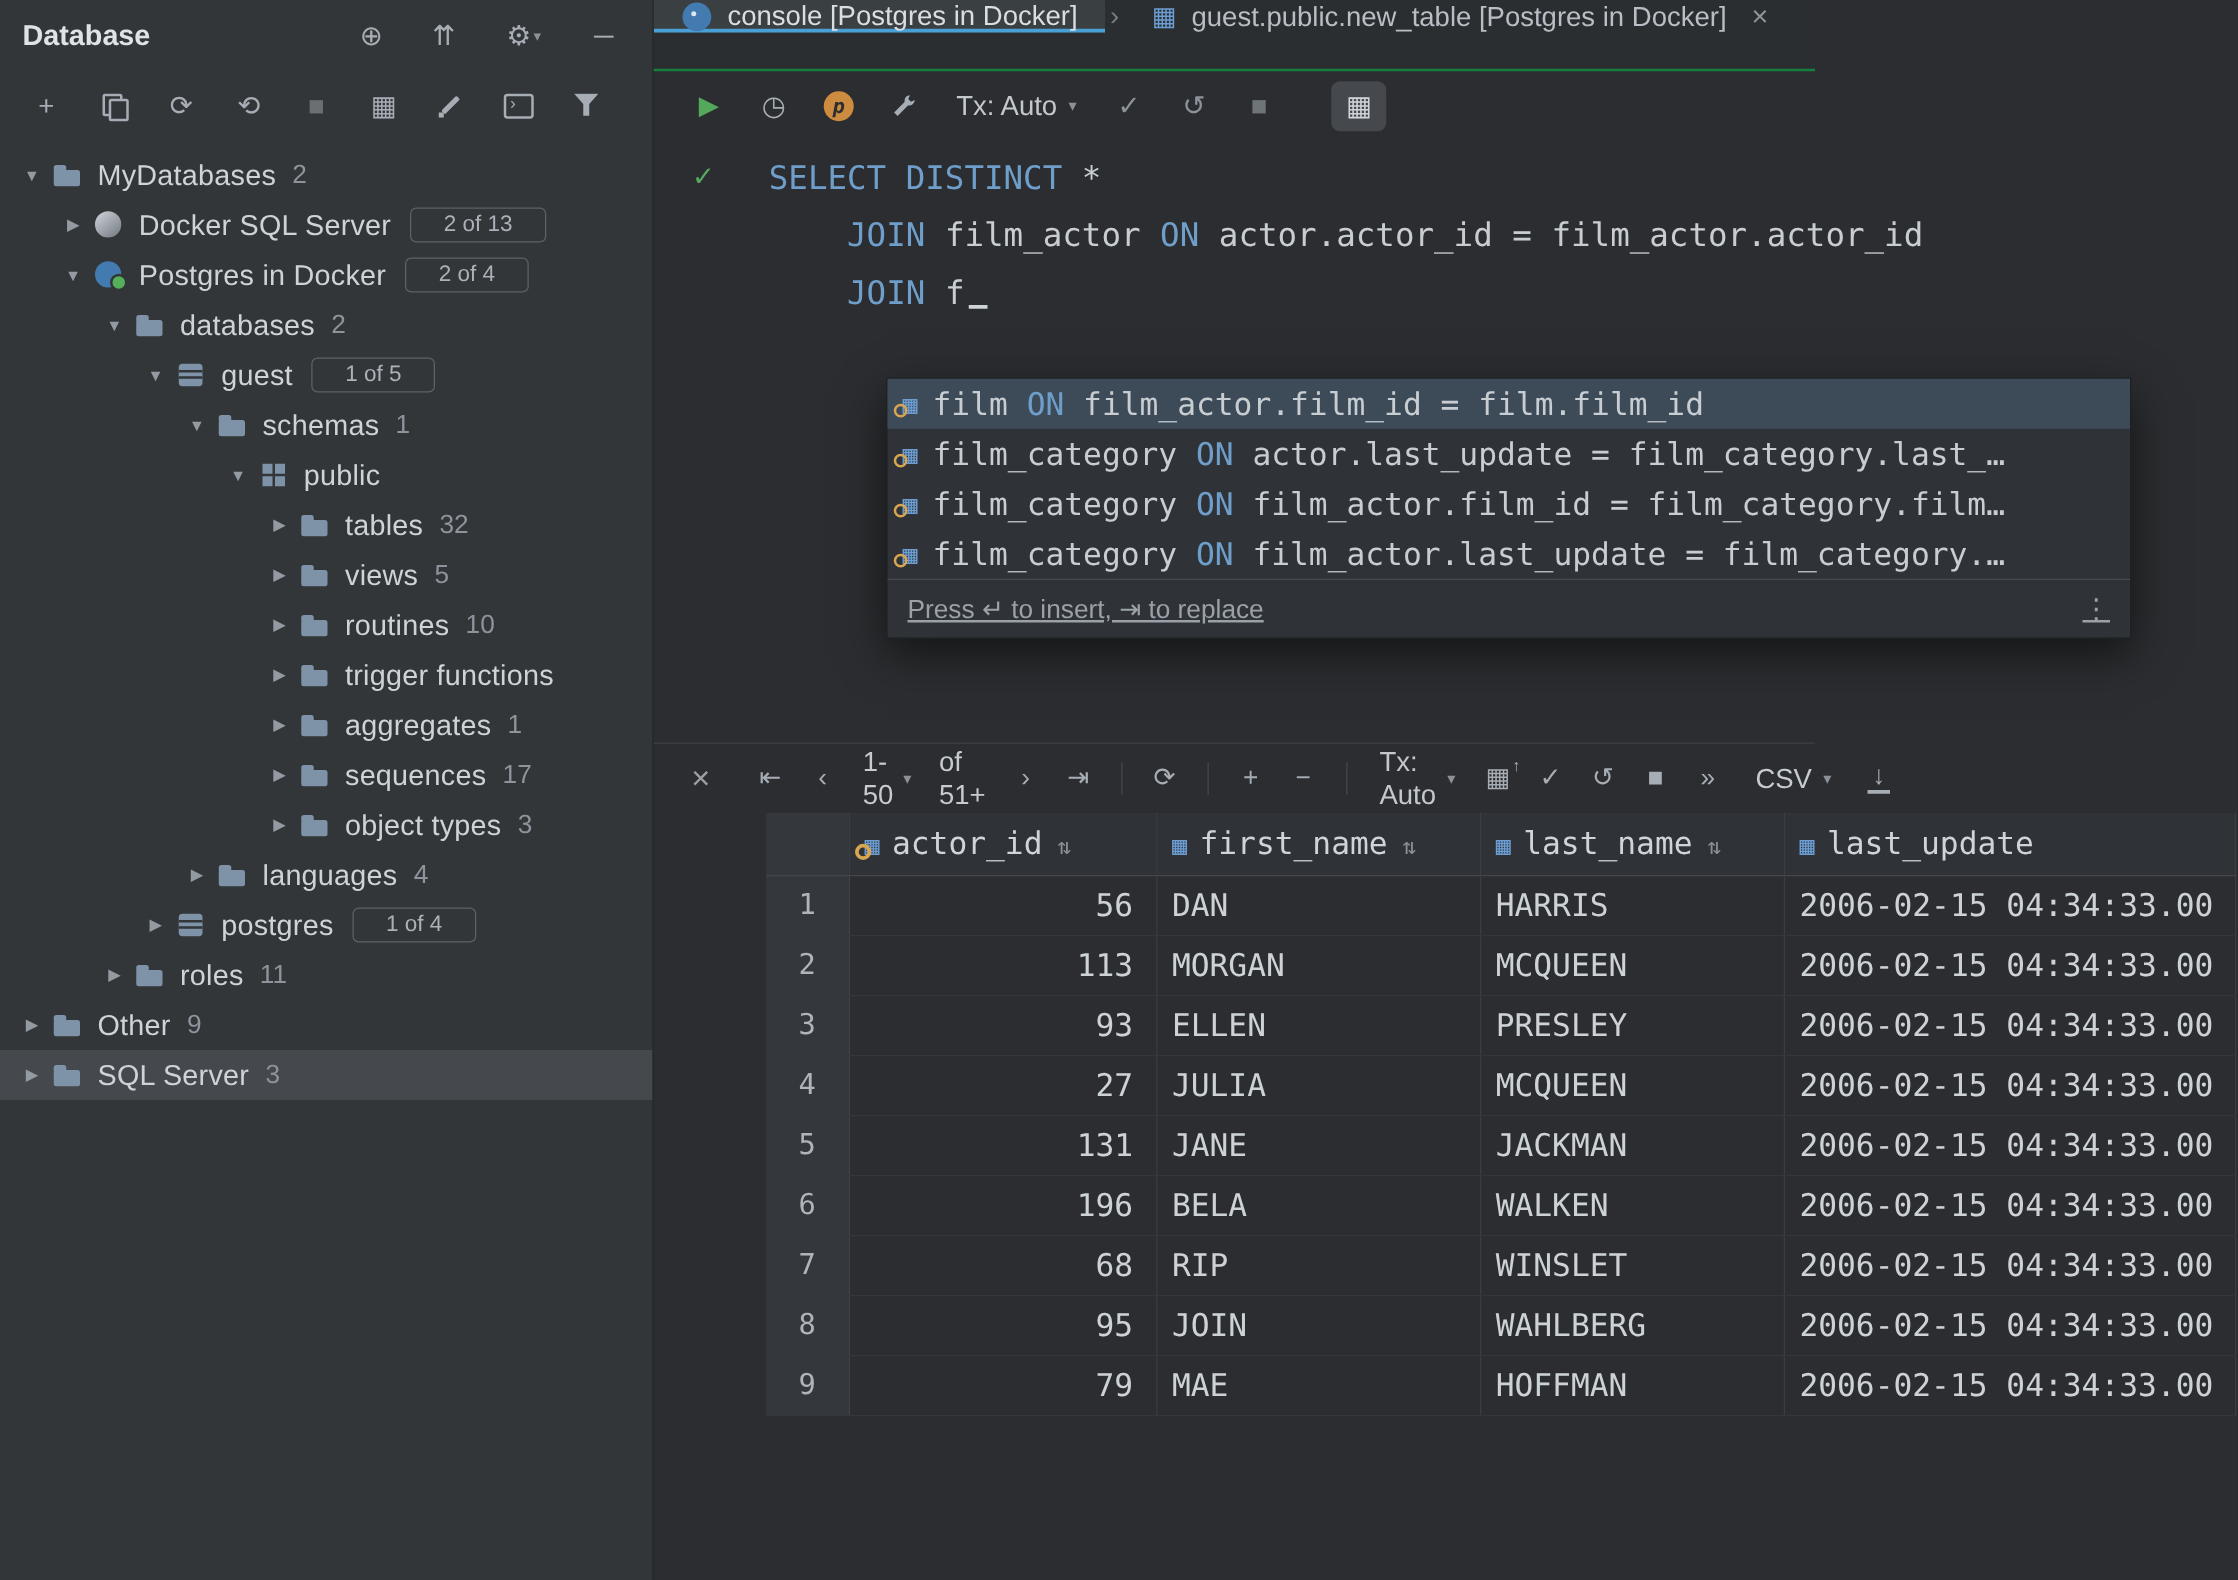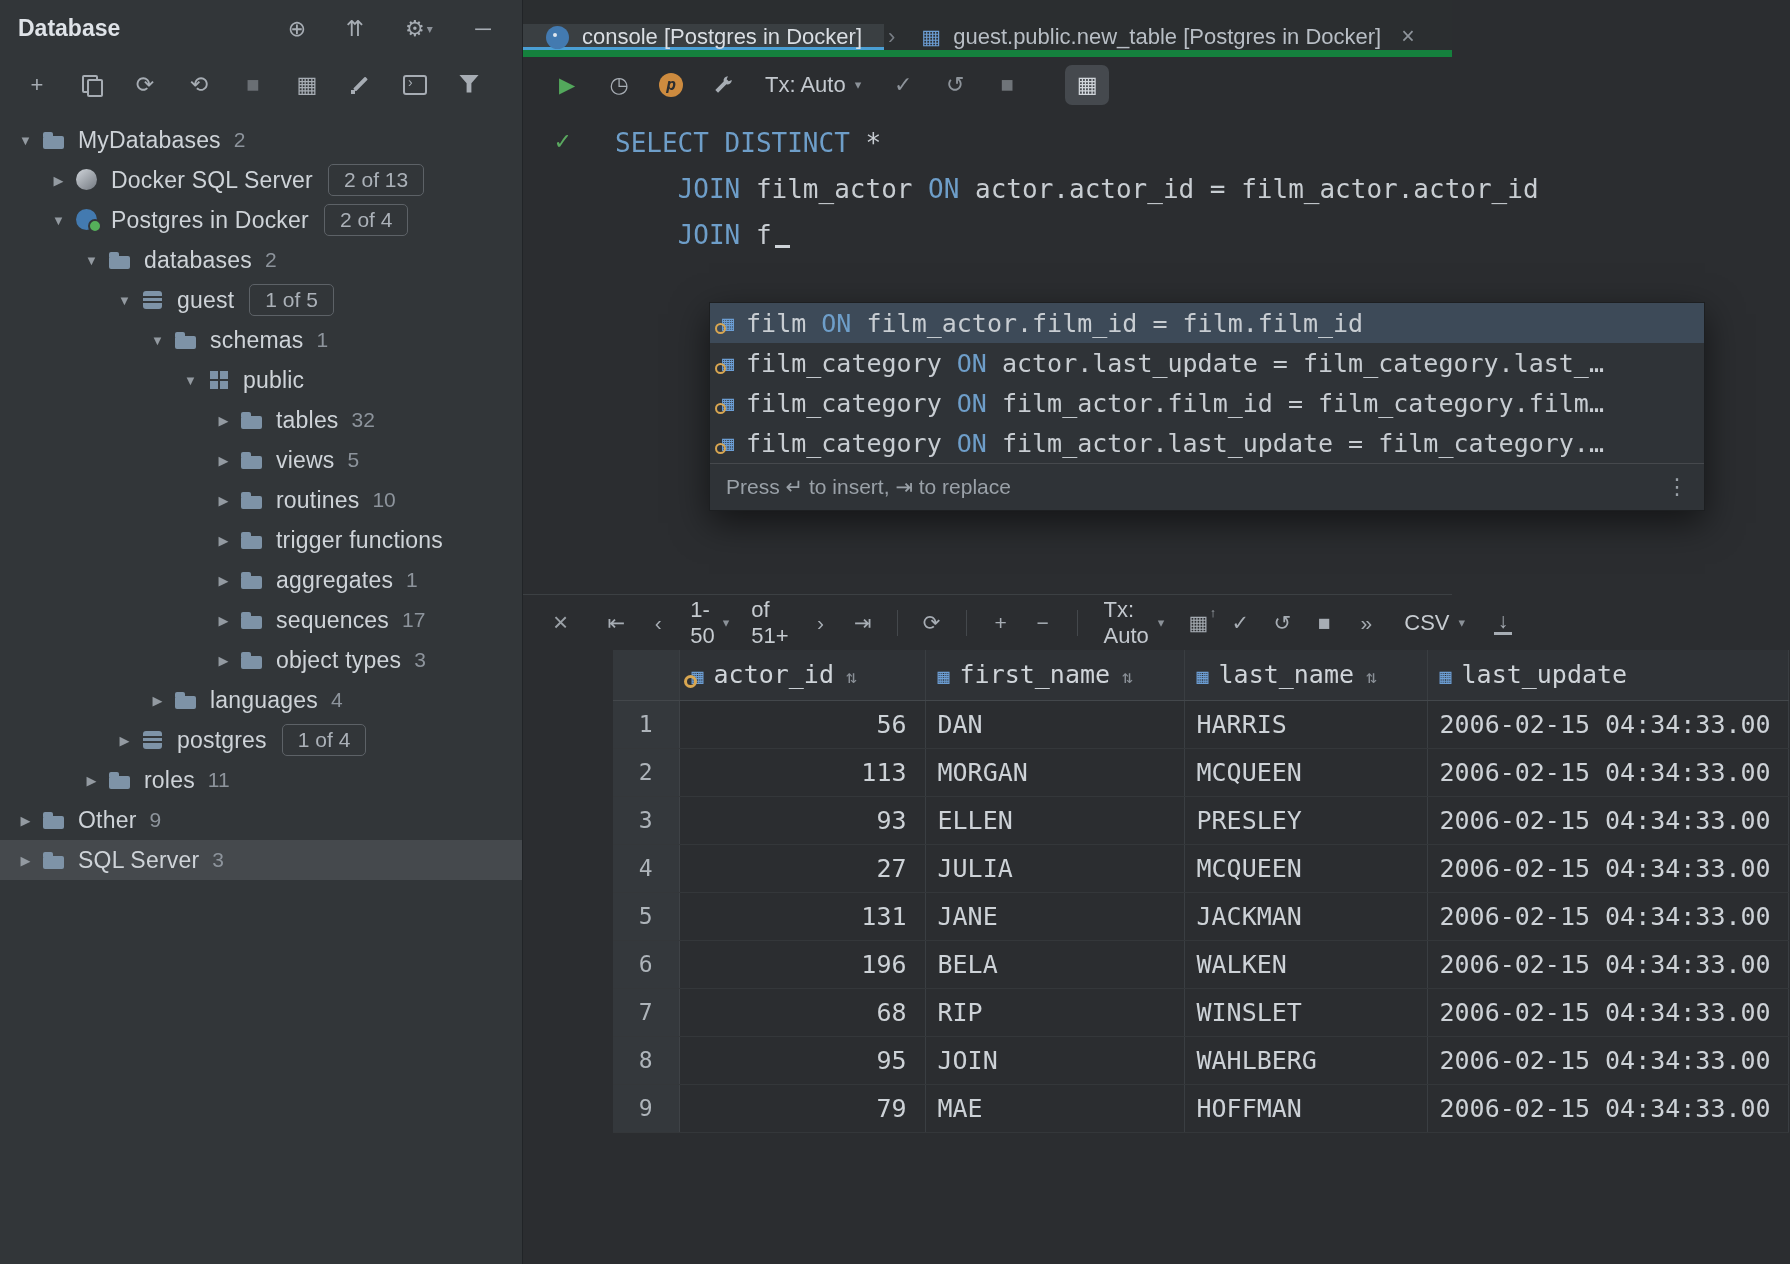"console [Postgres in Docker]" .tabbar { align-items: flex-end -> flex-start; border-bottom: 7px solid #15803d -> 2px solid #15803d }
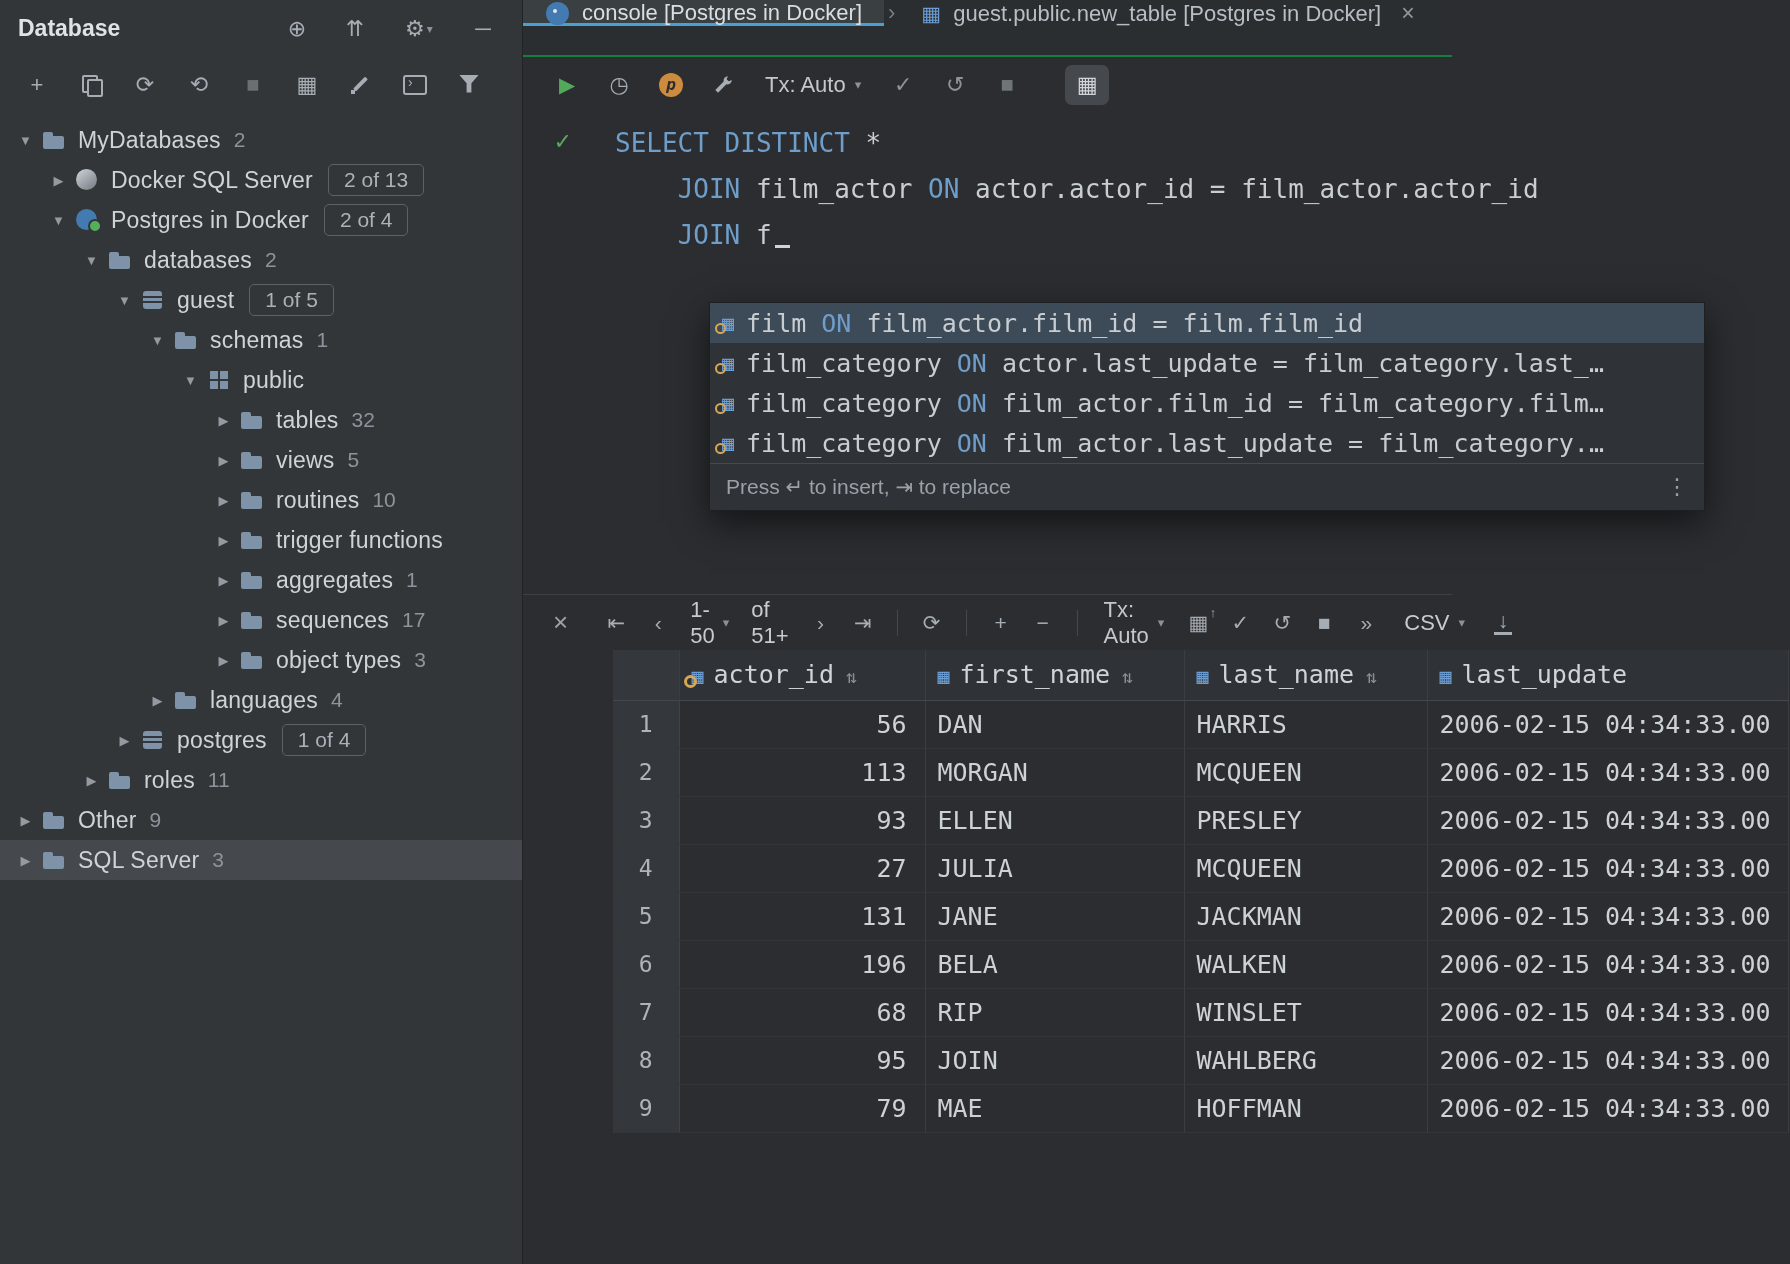"2 of 13" .tree-badge { font-size: 21px -> 18px; padding: 2px 15px -> 2px 26px }
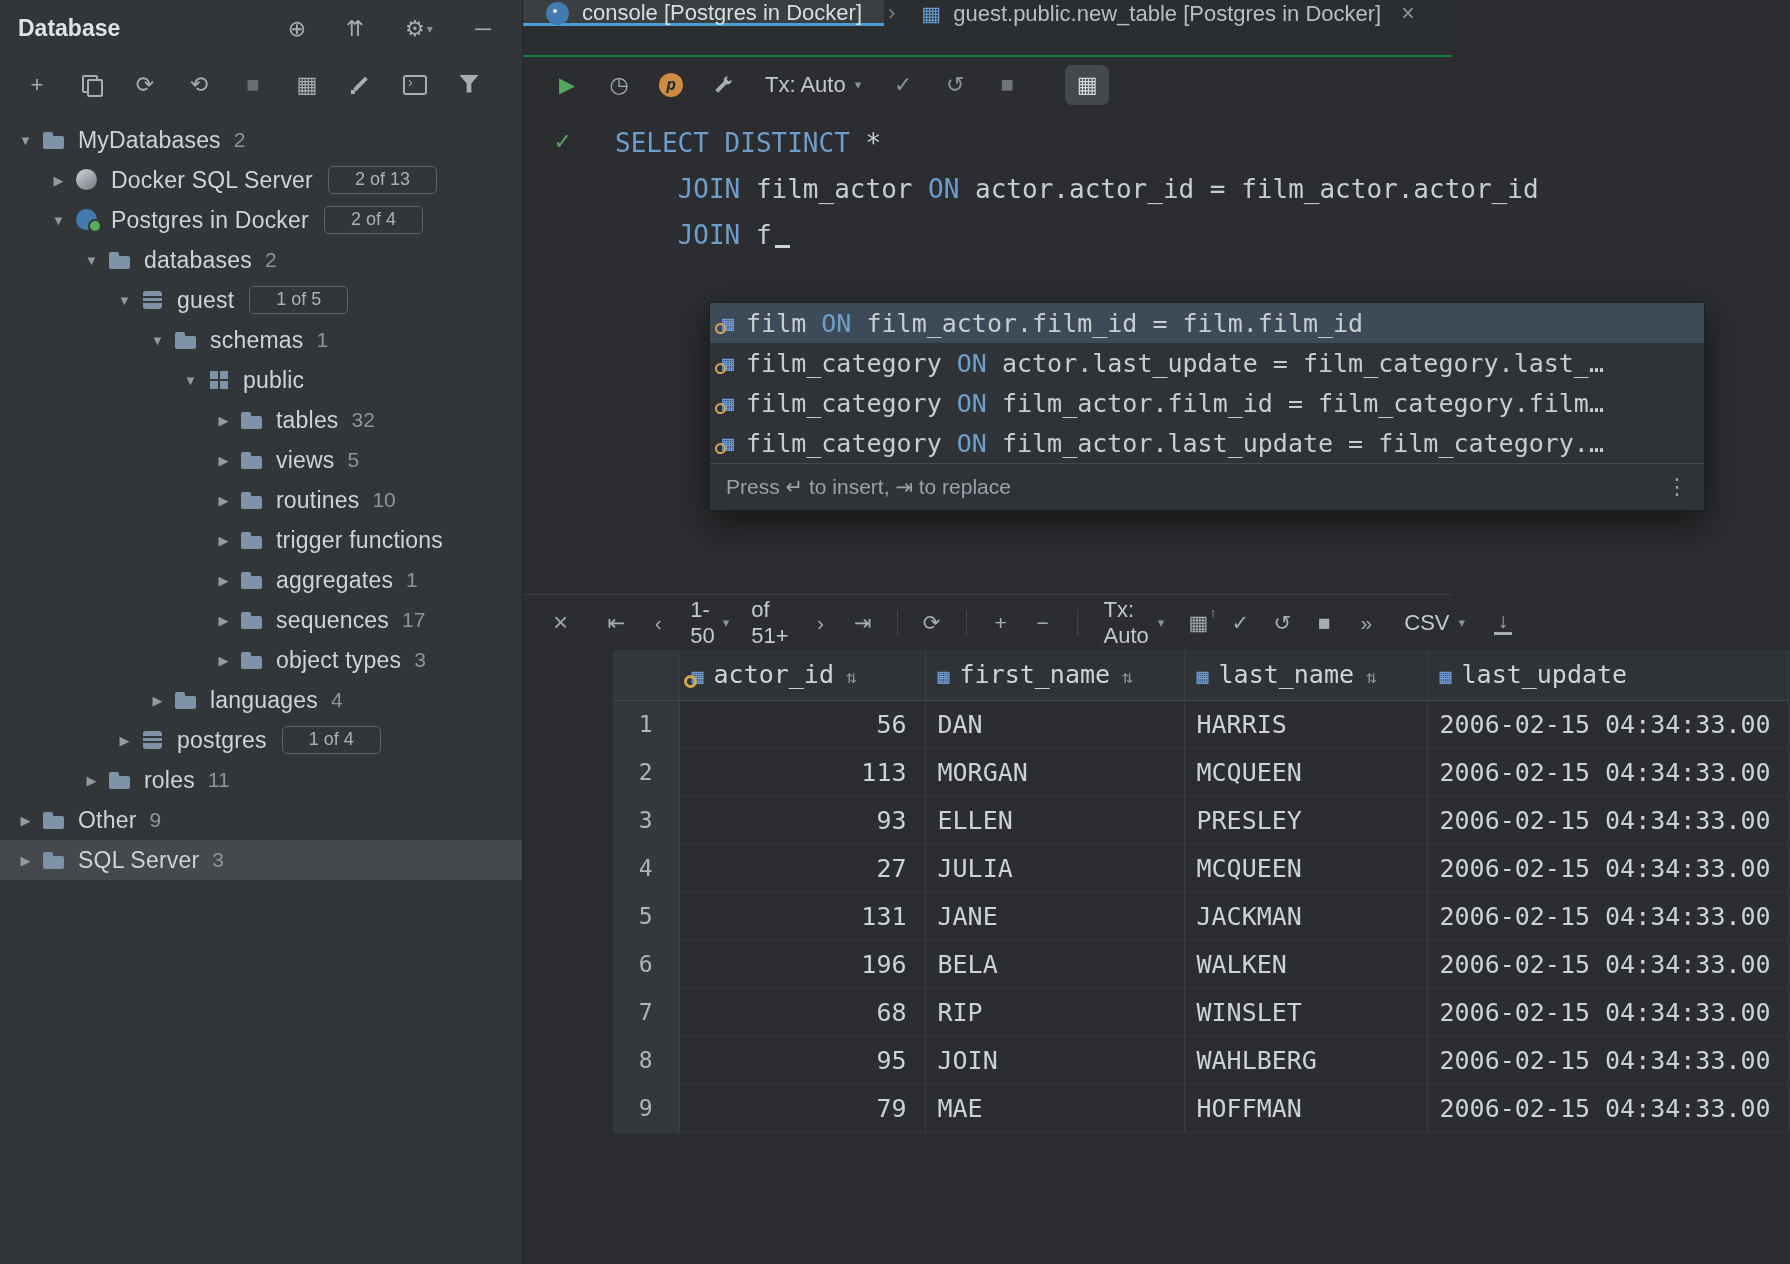"Press ↵ to insert, ⇥" .popup-footer { text-decoration: none -> underline }
